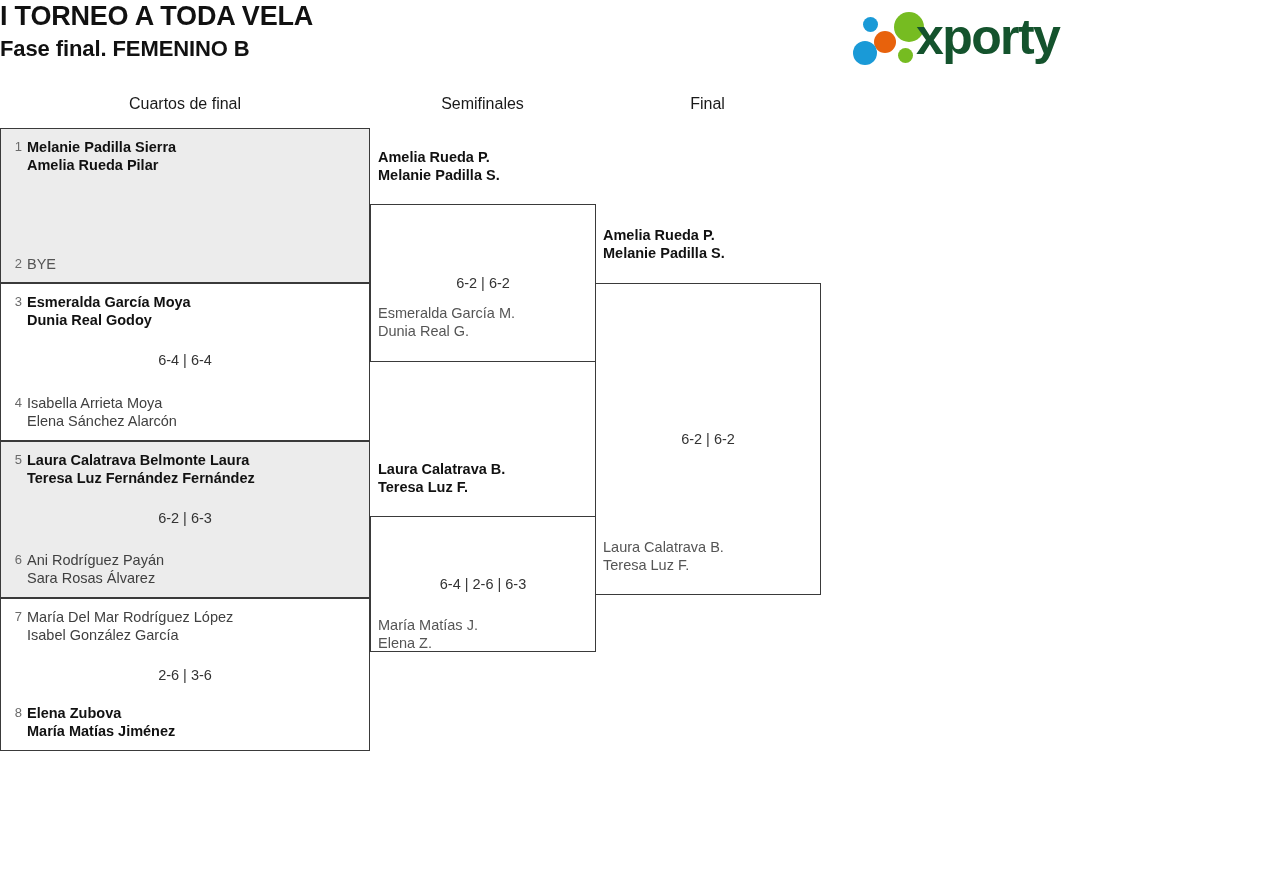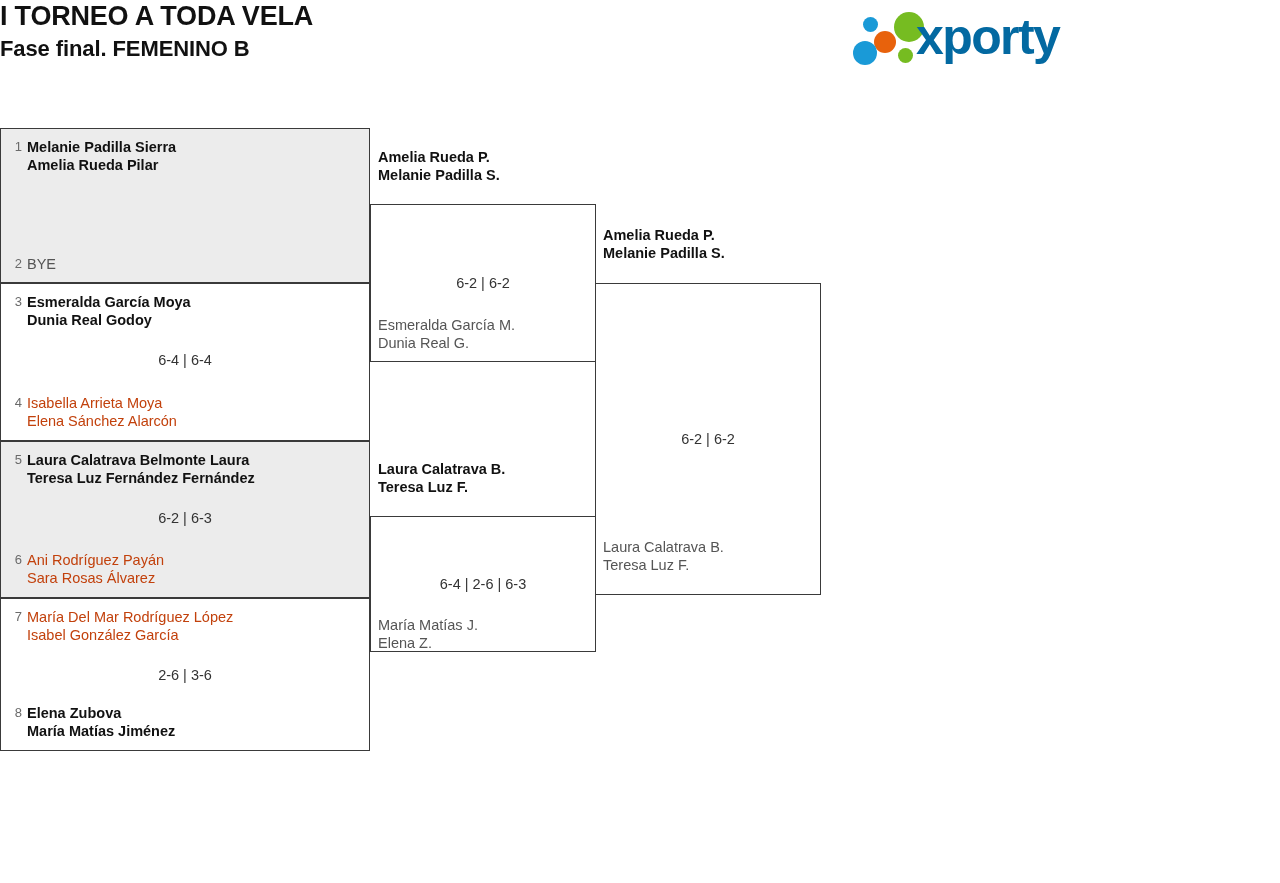"xporty" div.logo-word { color: #0369a1 -> #14532d }
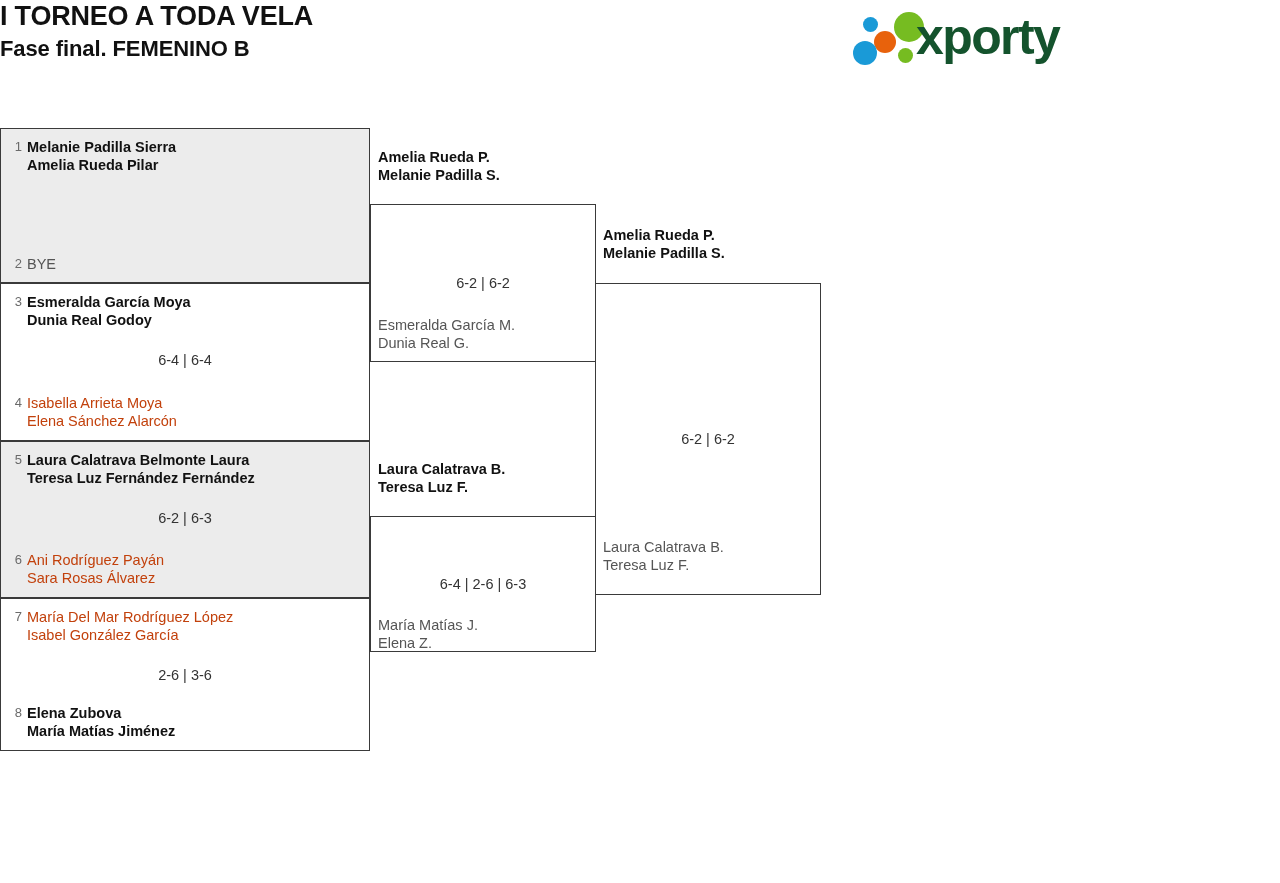"Cuartos de final" div.round-headers { html: none -> <div> <div>Cuartos de final</div> <div>Semifinales</div> <div>Final</div> </div> }
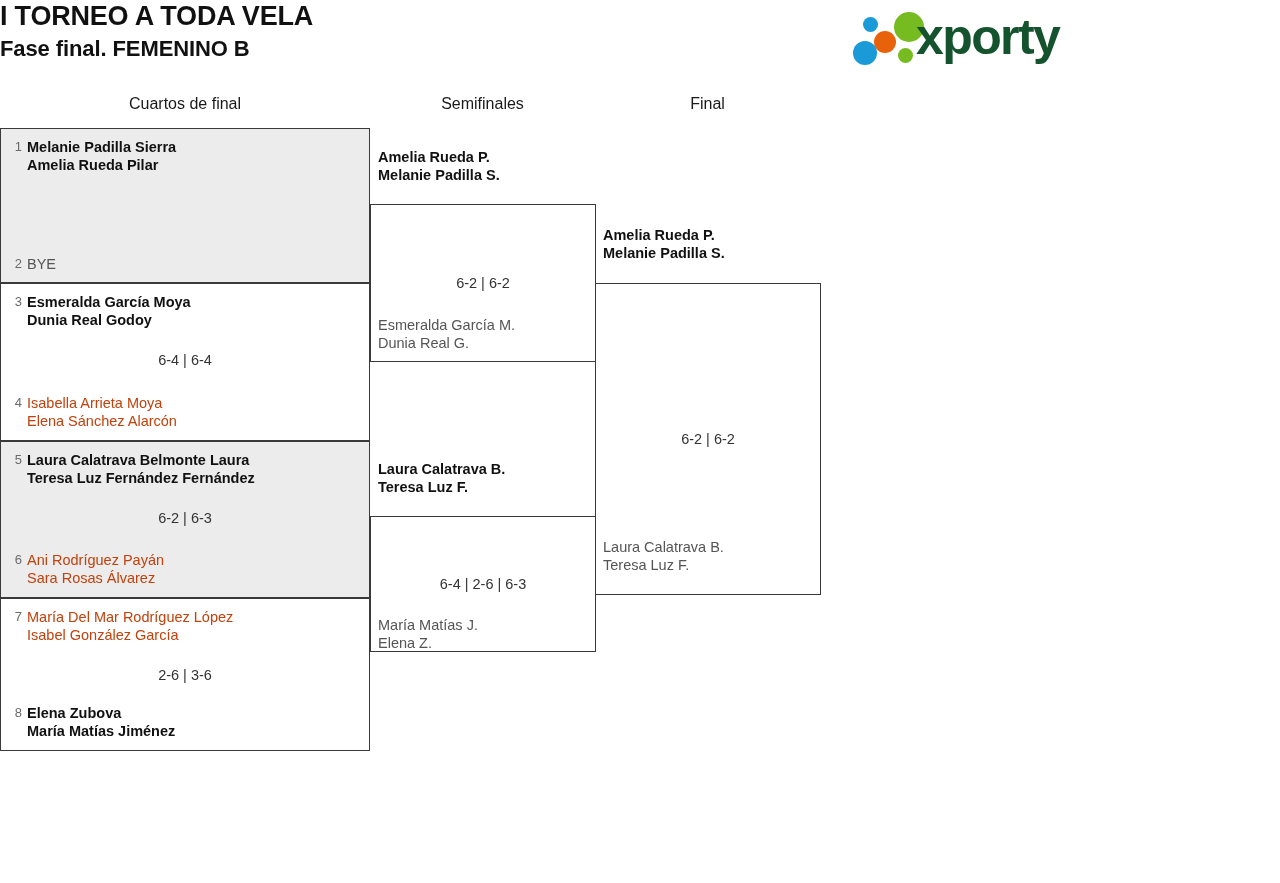"Esmeralda García M." div.sf-label { top: 188px -> 176px }
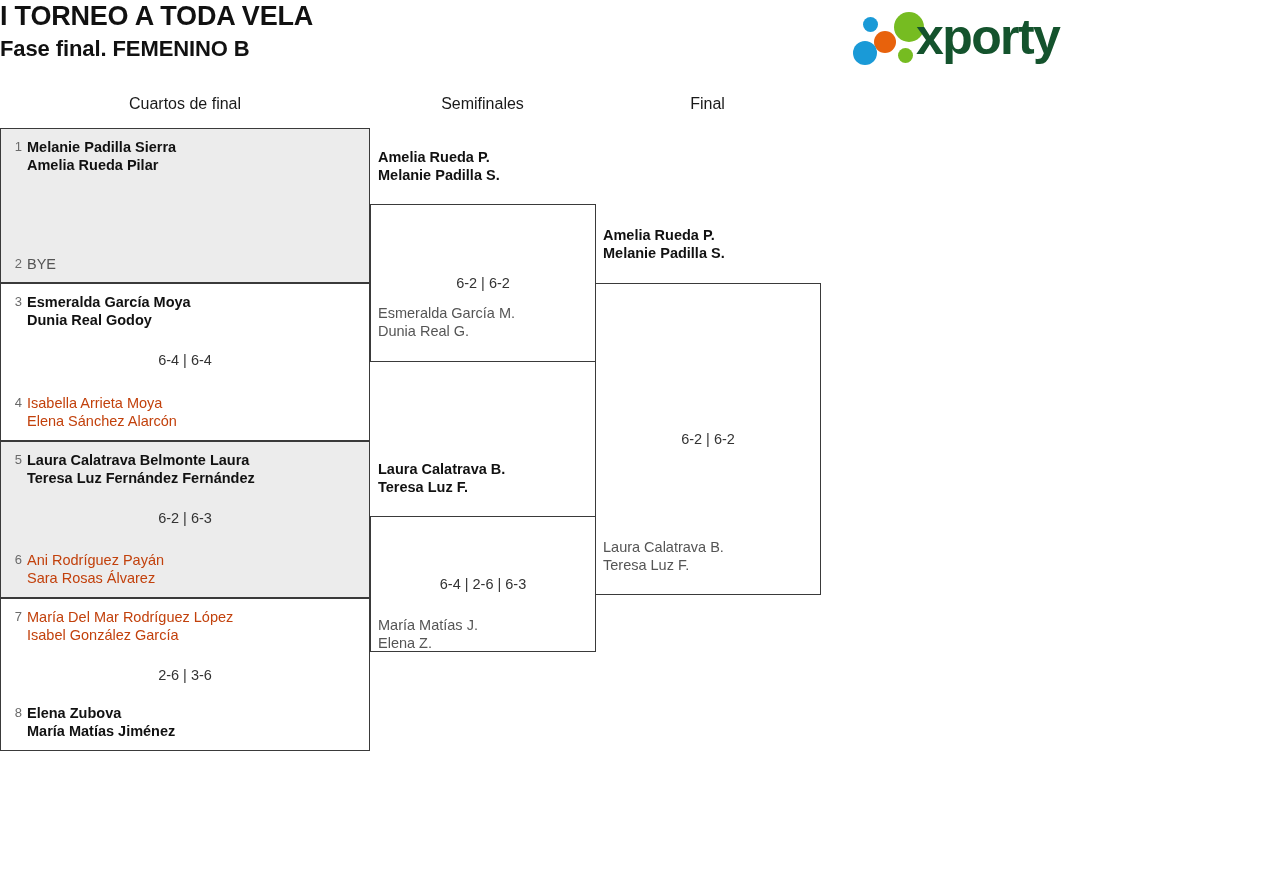"Isabella Arrieta Moya" .loser .players { color: #c2410c -> #404040 }
